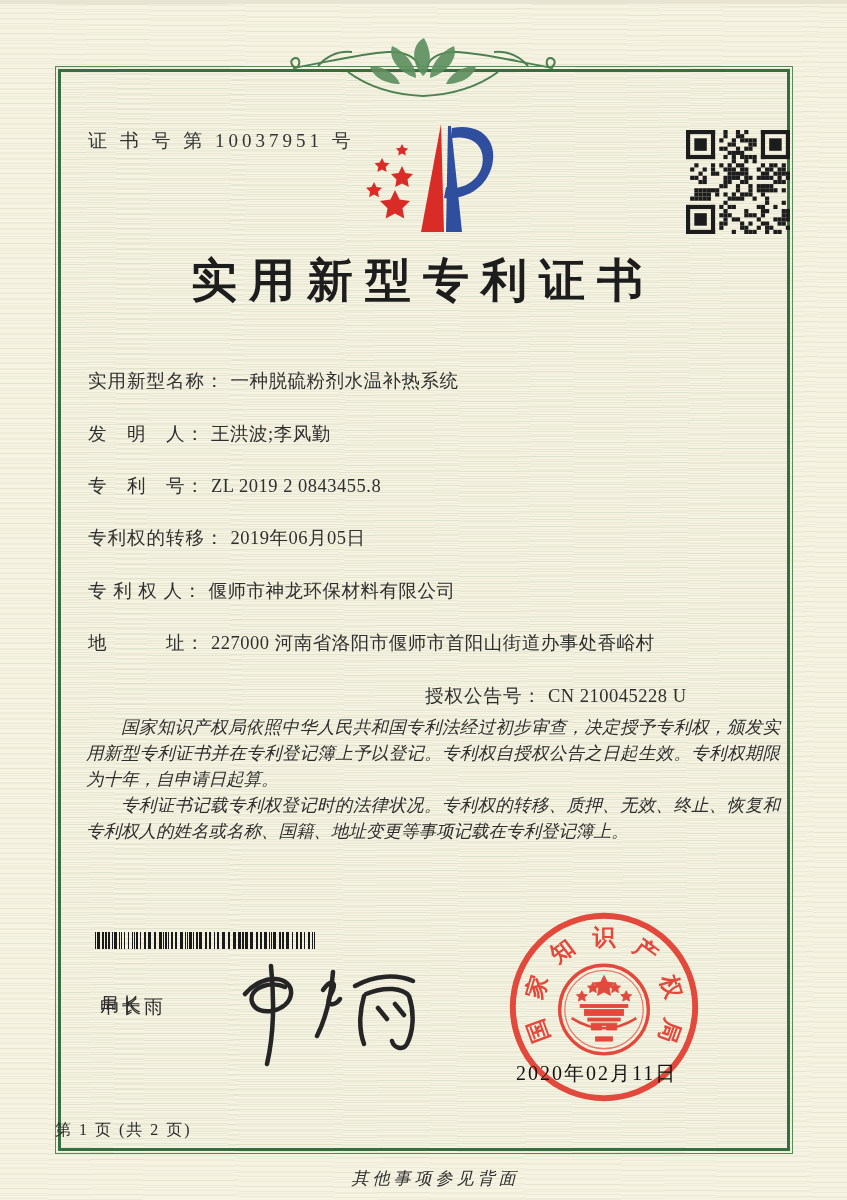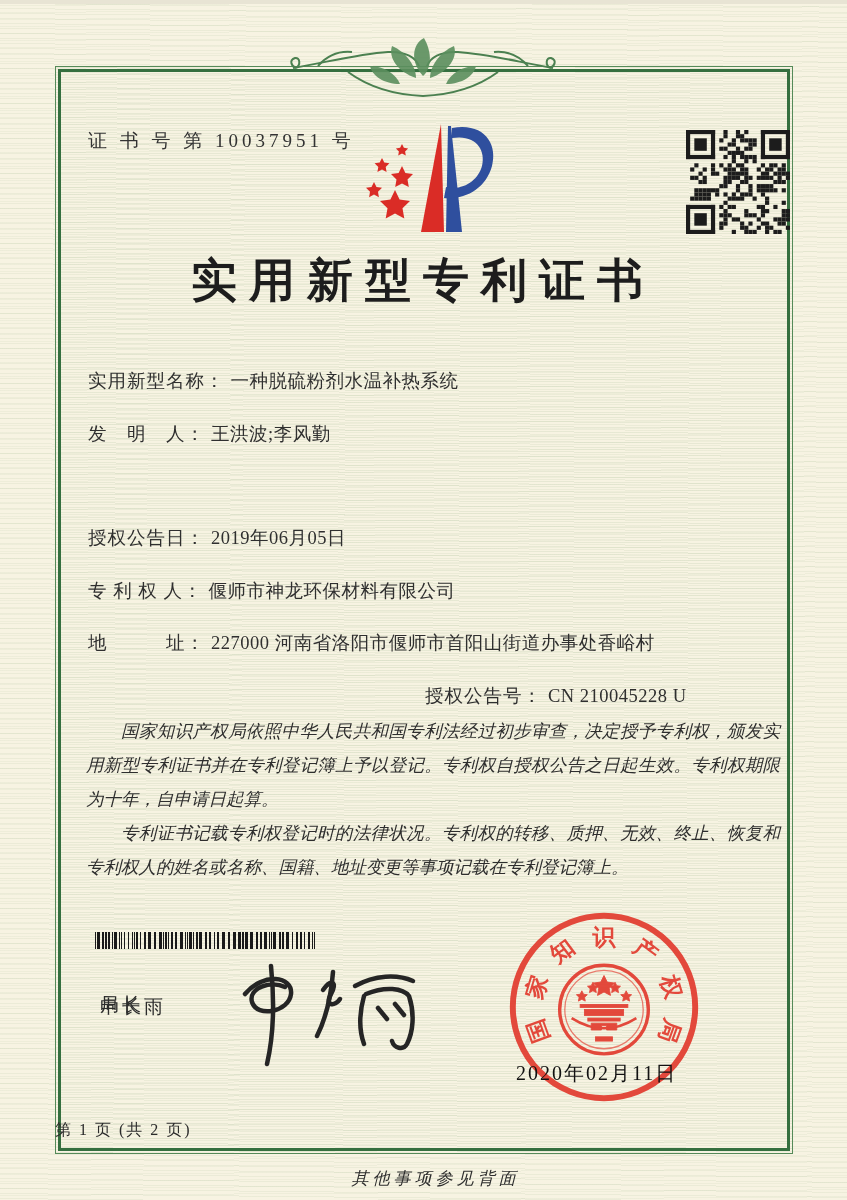"专 利 号： ZL 2019" div.abs { html: none -> <div> <span>专 利 号：</span><span>ZL 2019 2 0843455.8</span> </div> }
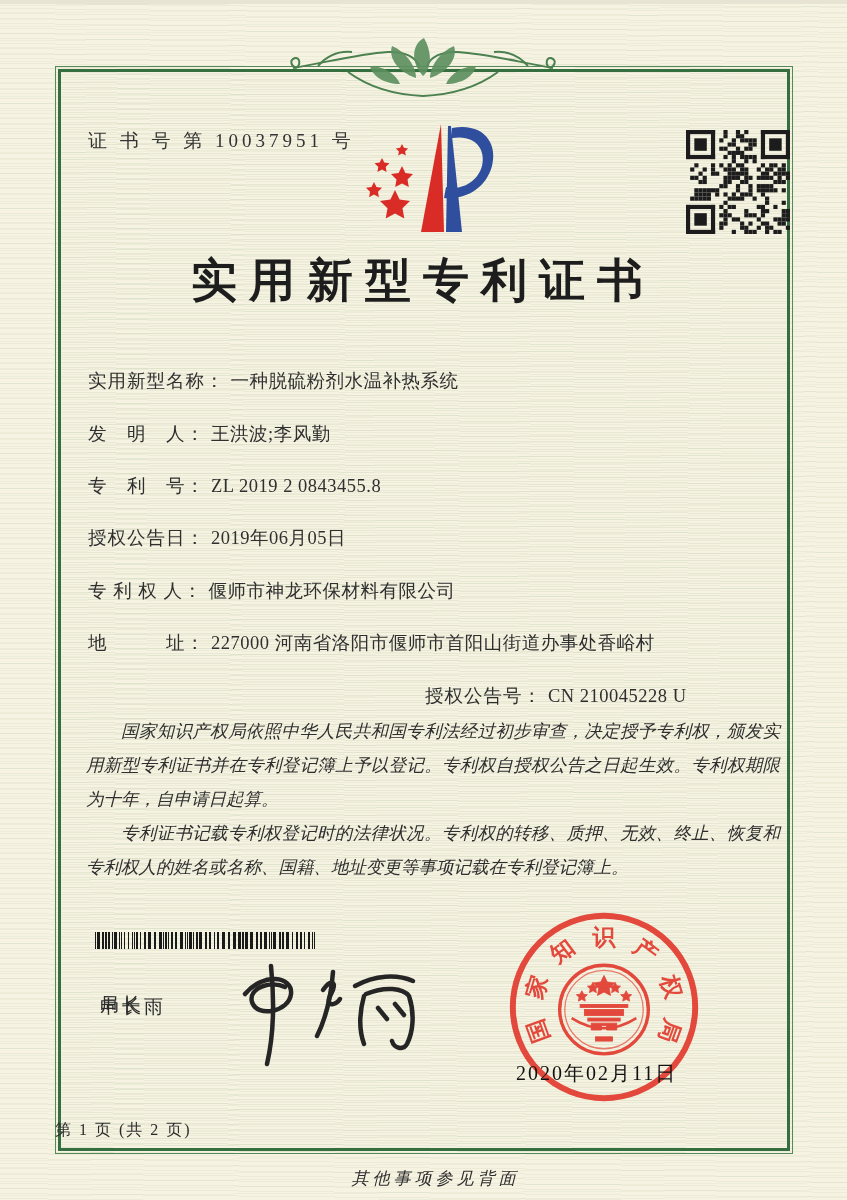"授权公告日：" span.field-label { text: 授权公告日 -> 专利权的转移 }
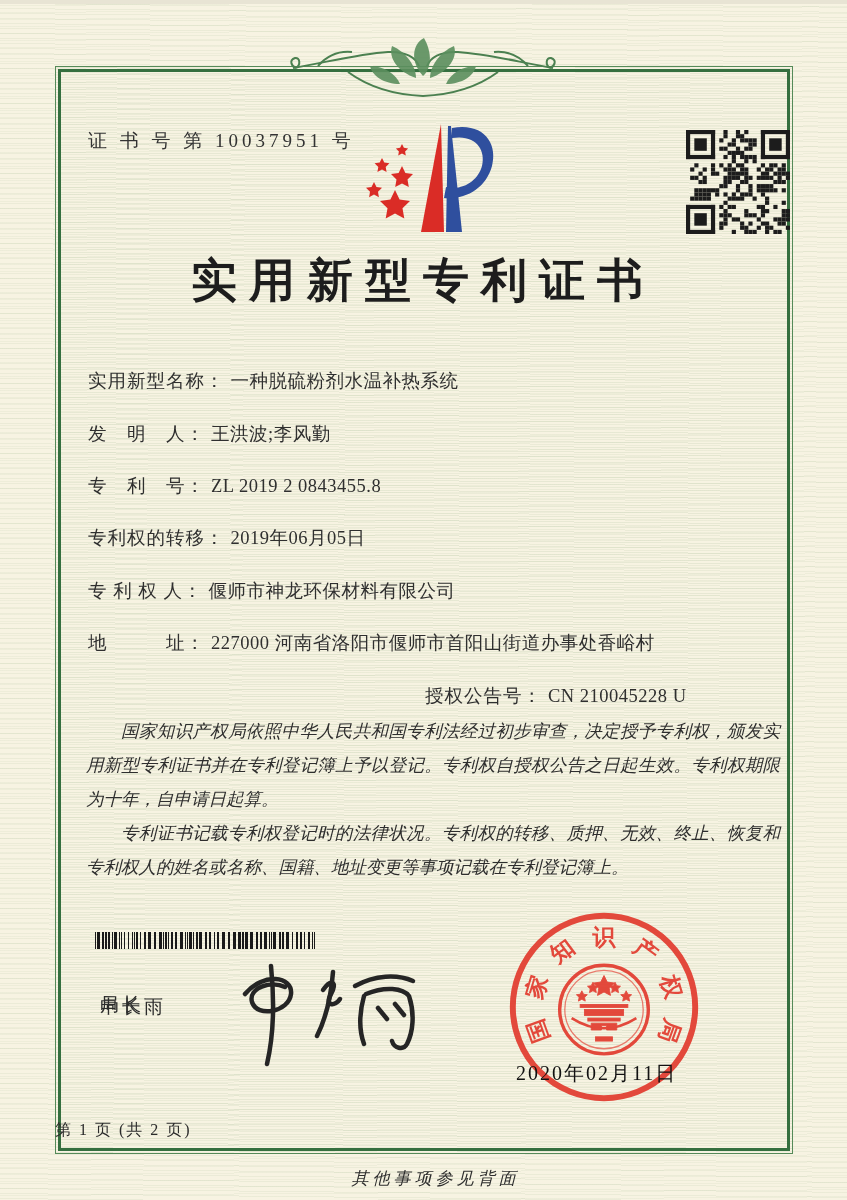"国家知识产权局依照中华人民共和国专利法经过初步审查，决定授予专利权，颁发实用新型" .paragraphs { line-height: 34px -> 26px }
